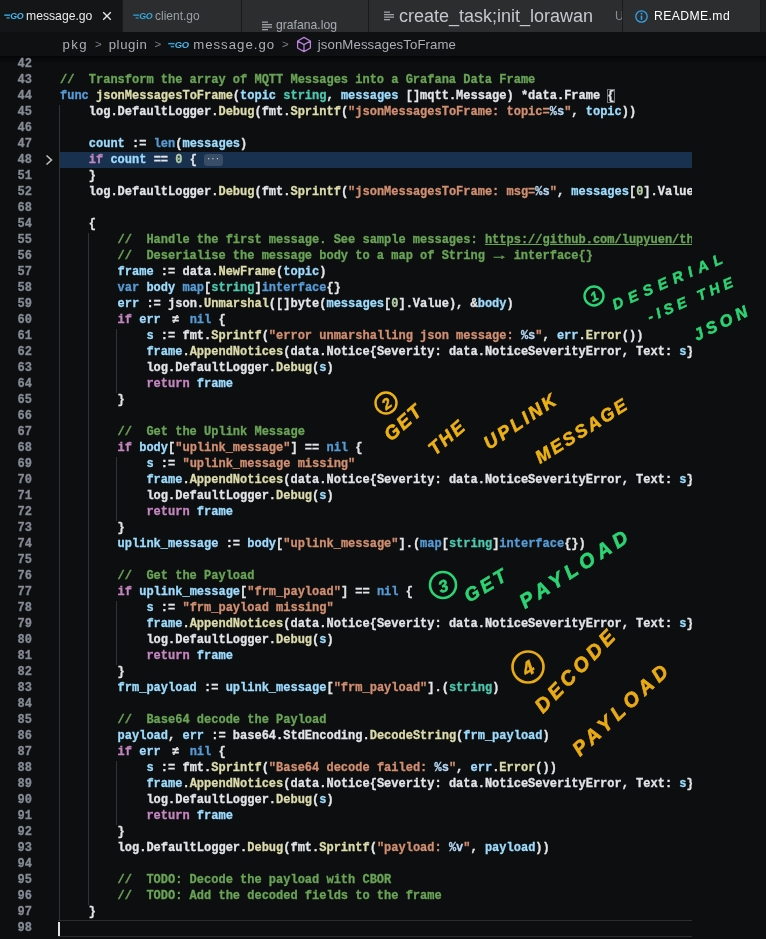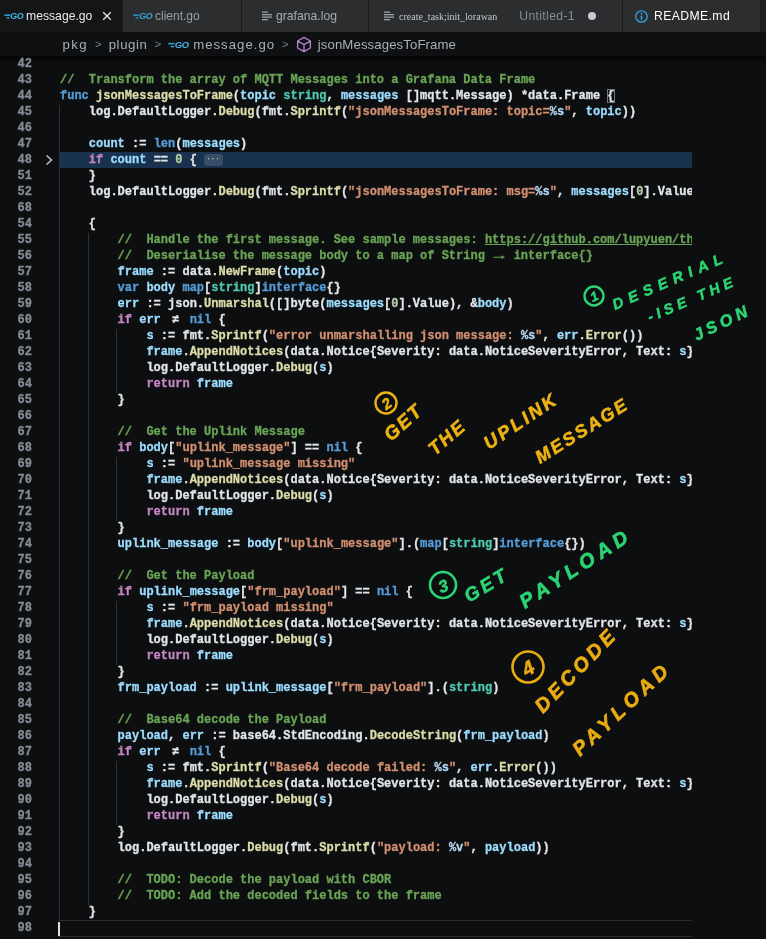"grafana.log" div.tab { align-items: none -> flex-end }
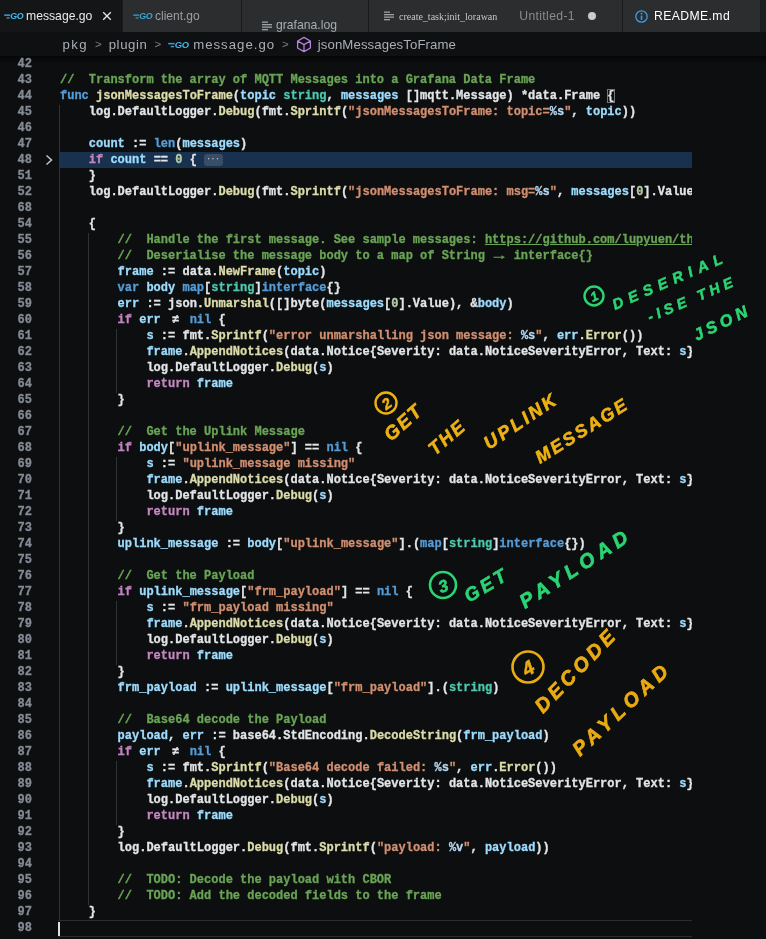"create_task;init_lorawan" span { font-family: Liberation Serif, serif -> none; font-size: 10px -> 18px }
